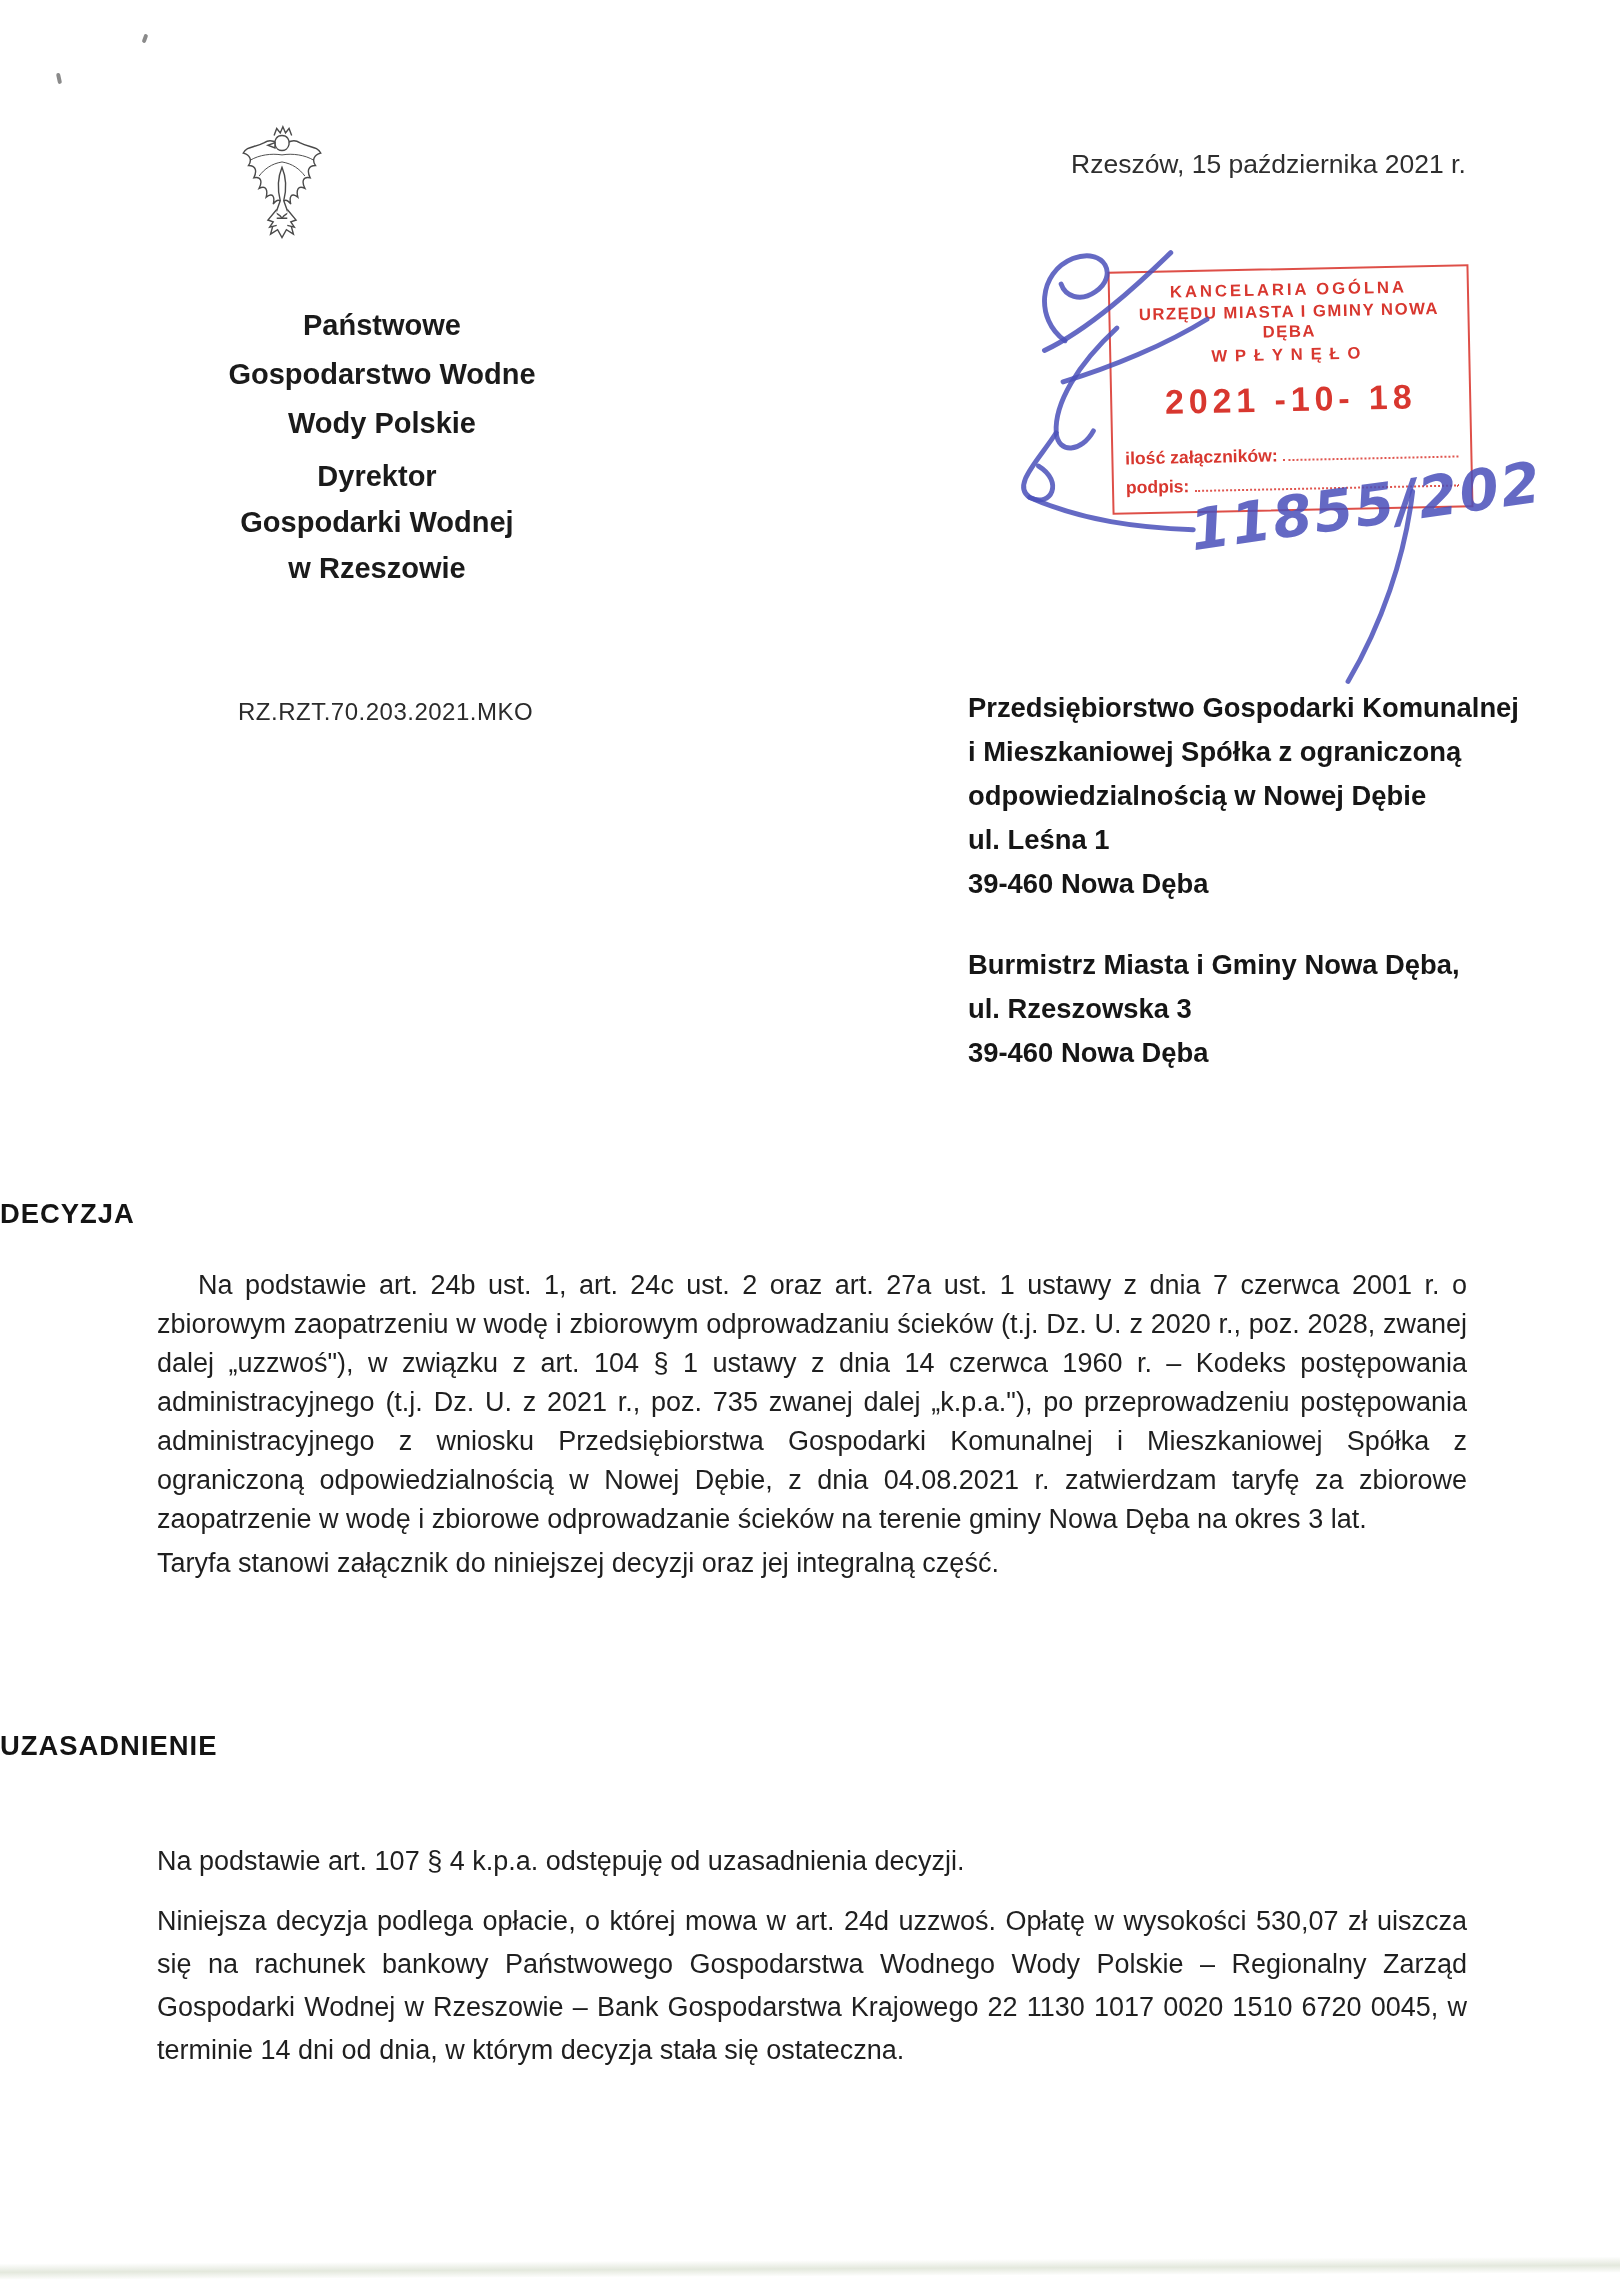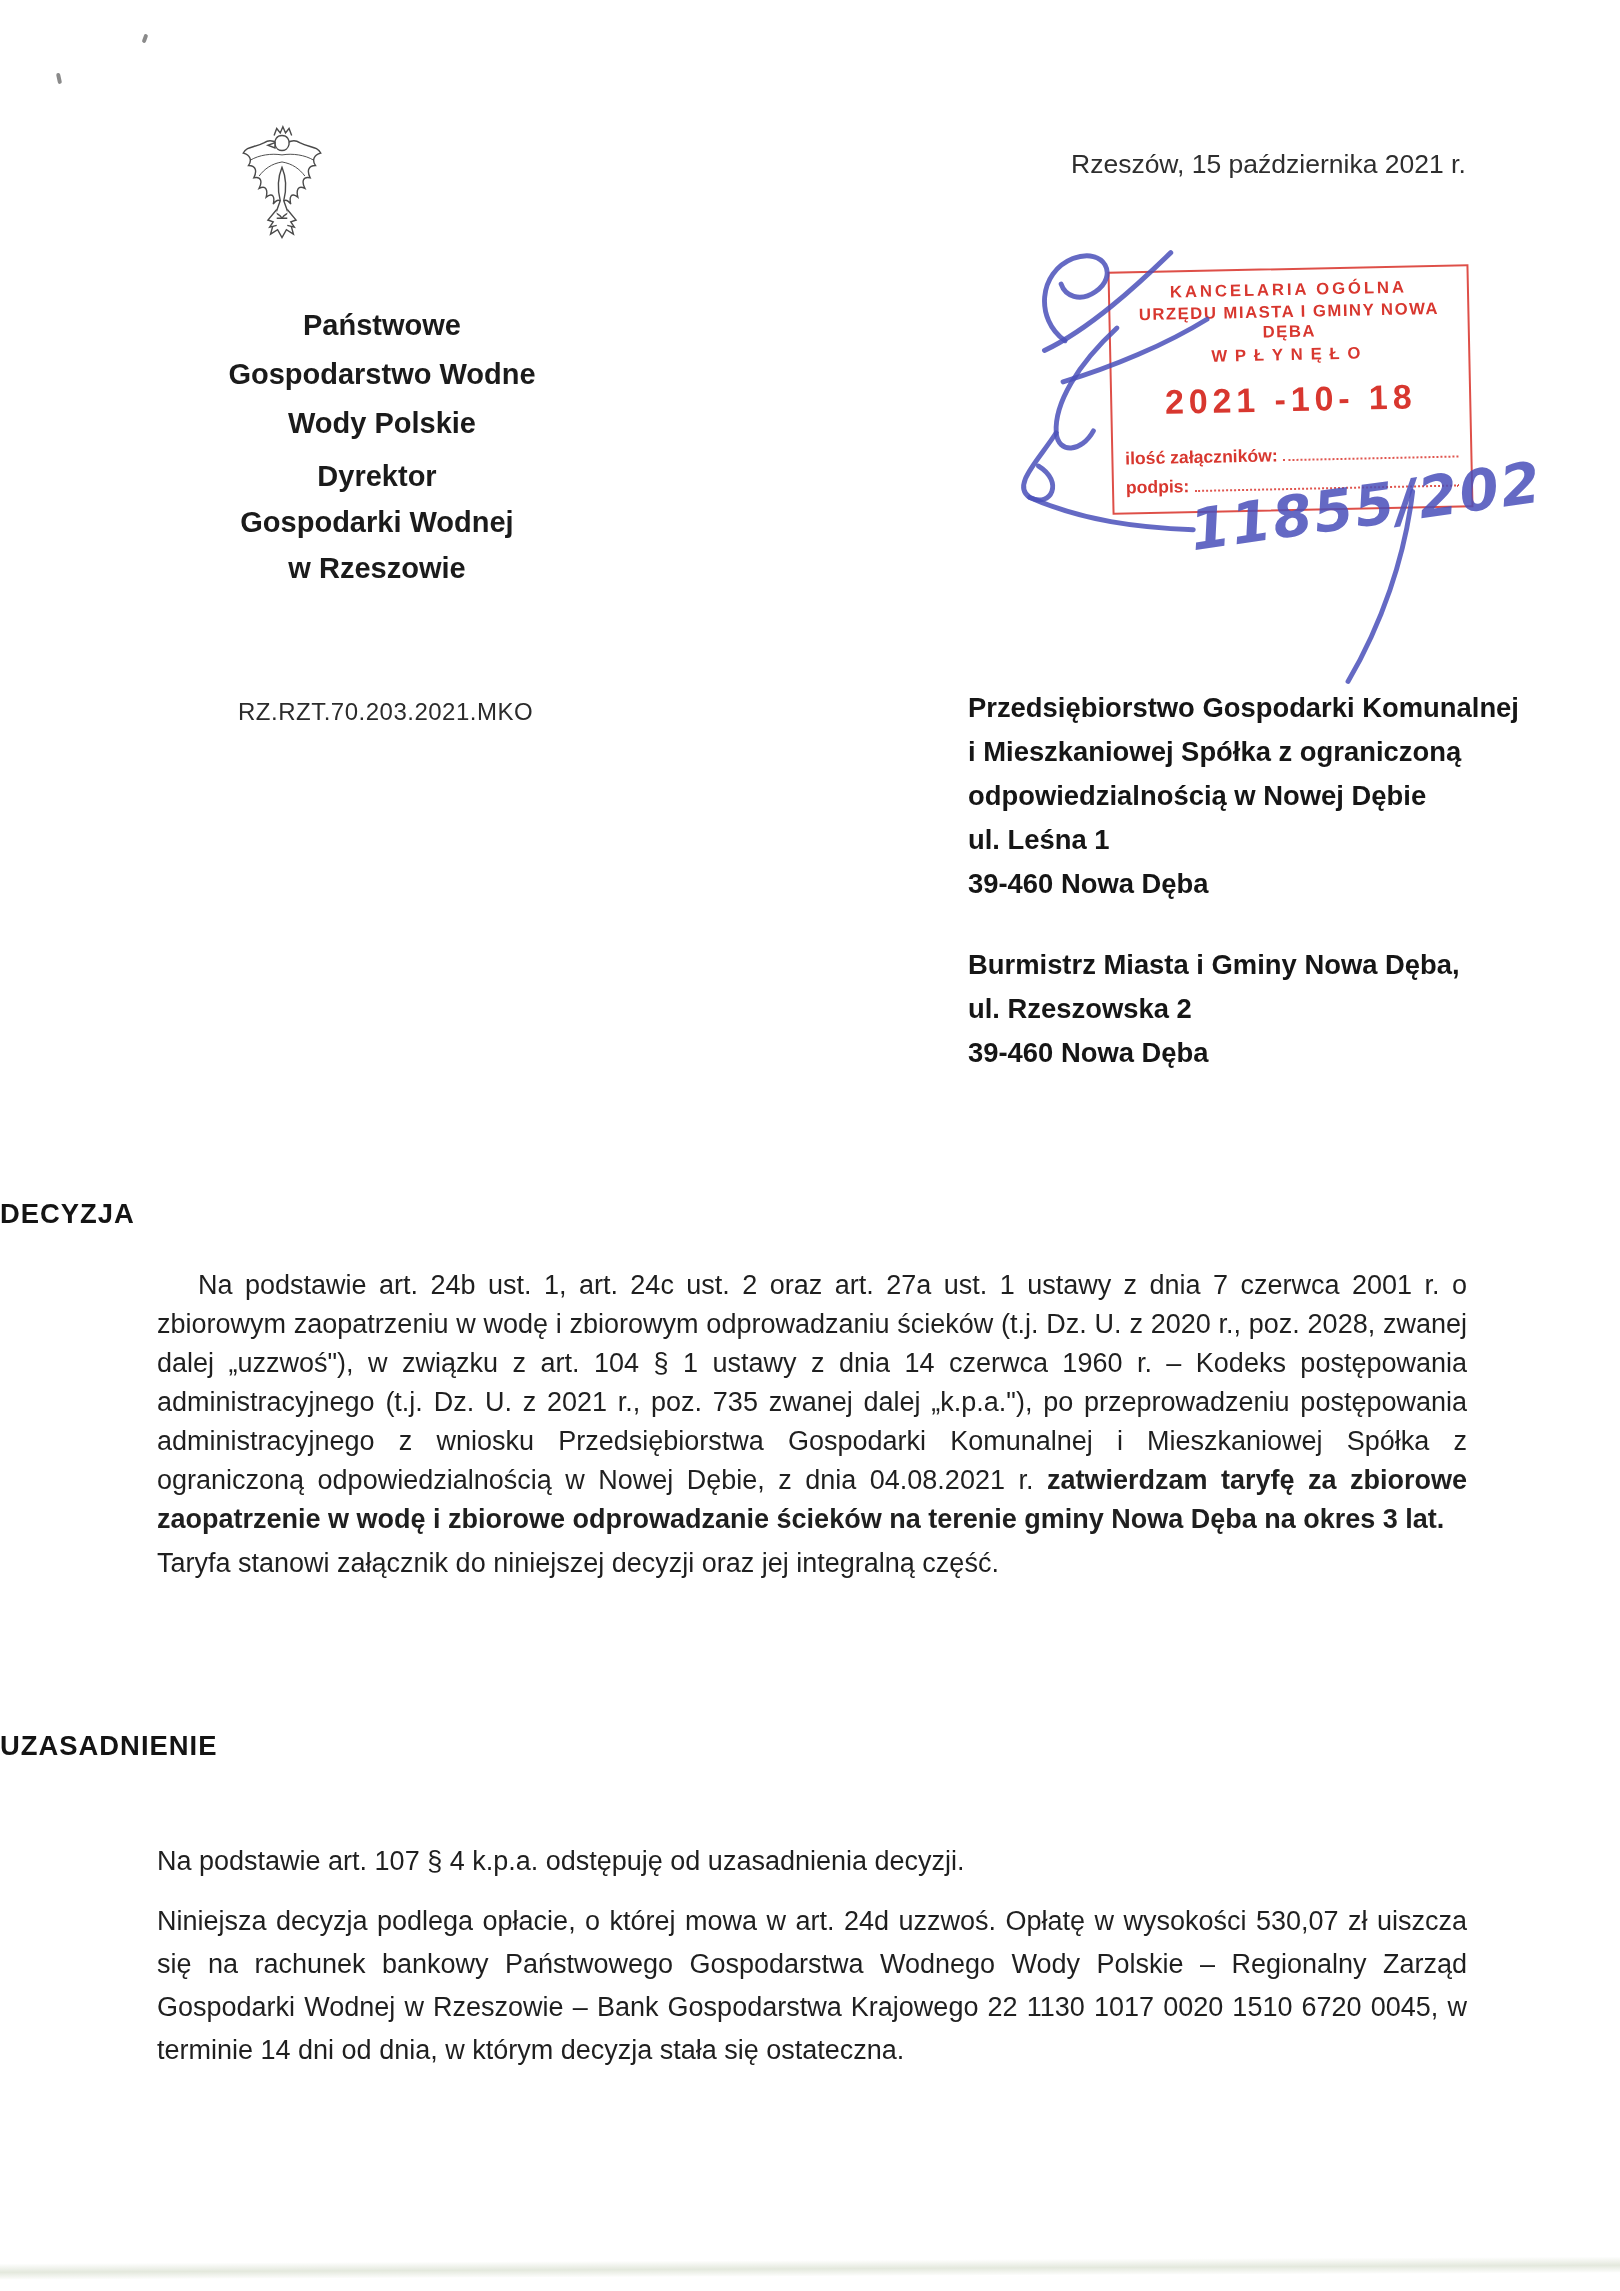"ul. Rzeszowska 2" div { text: 2 -> 3 }
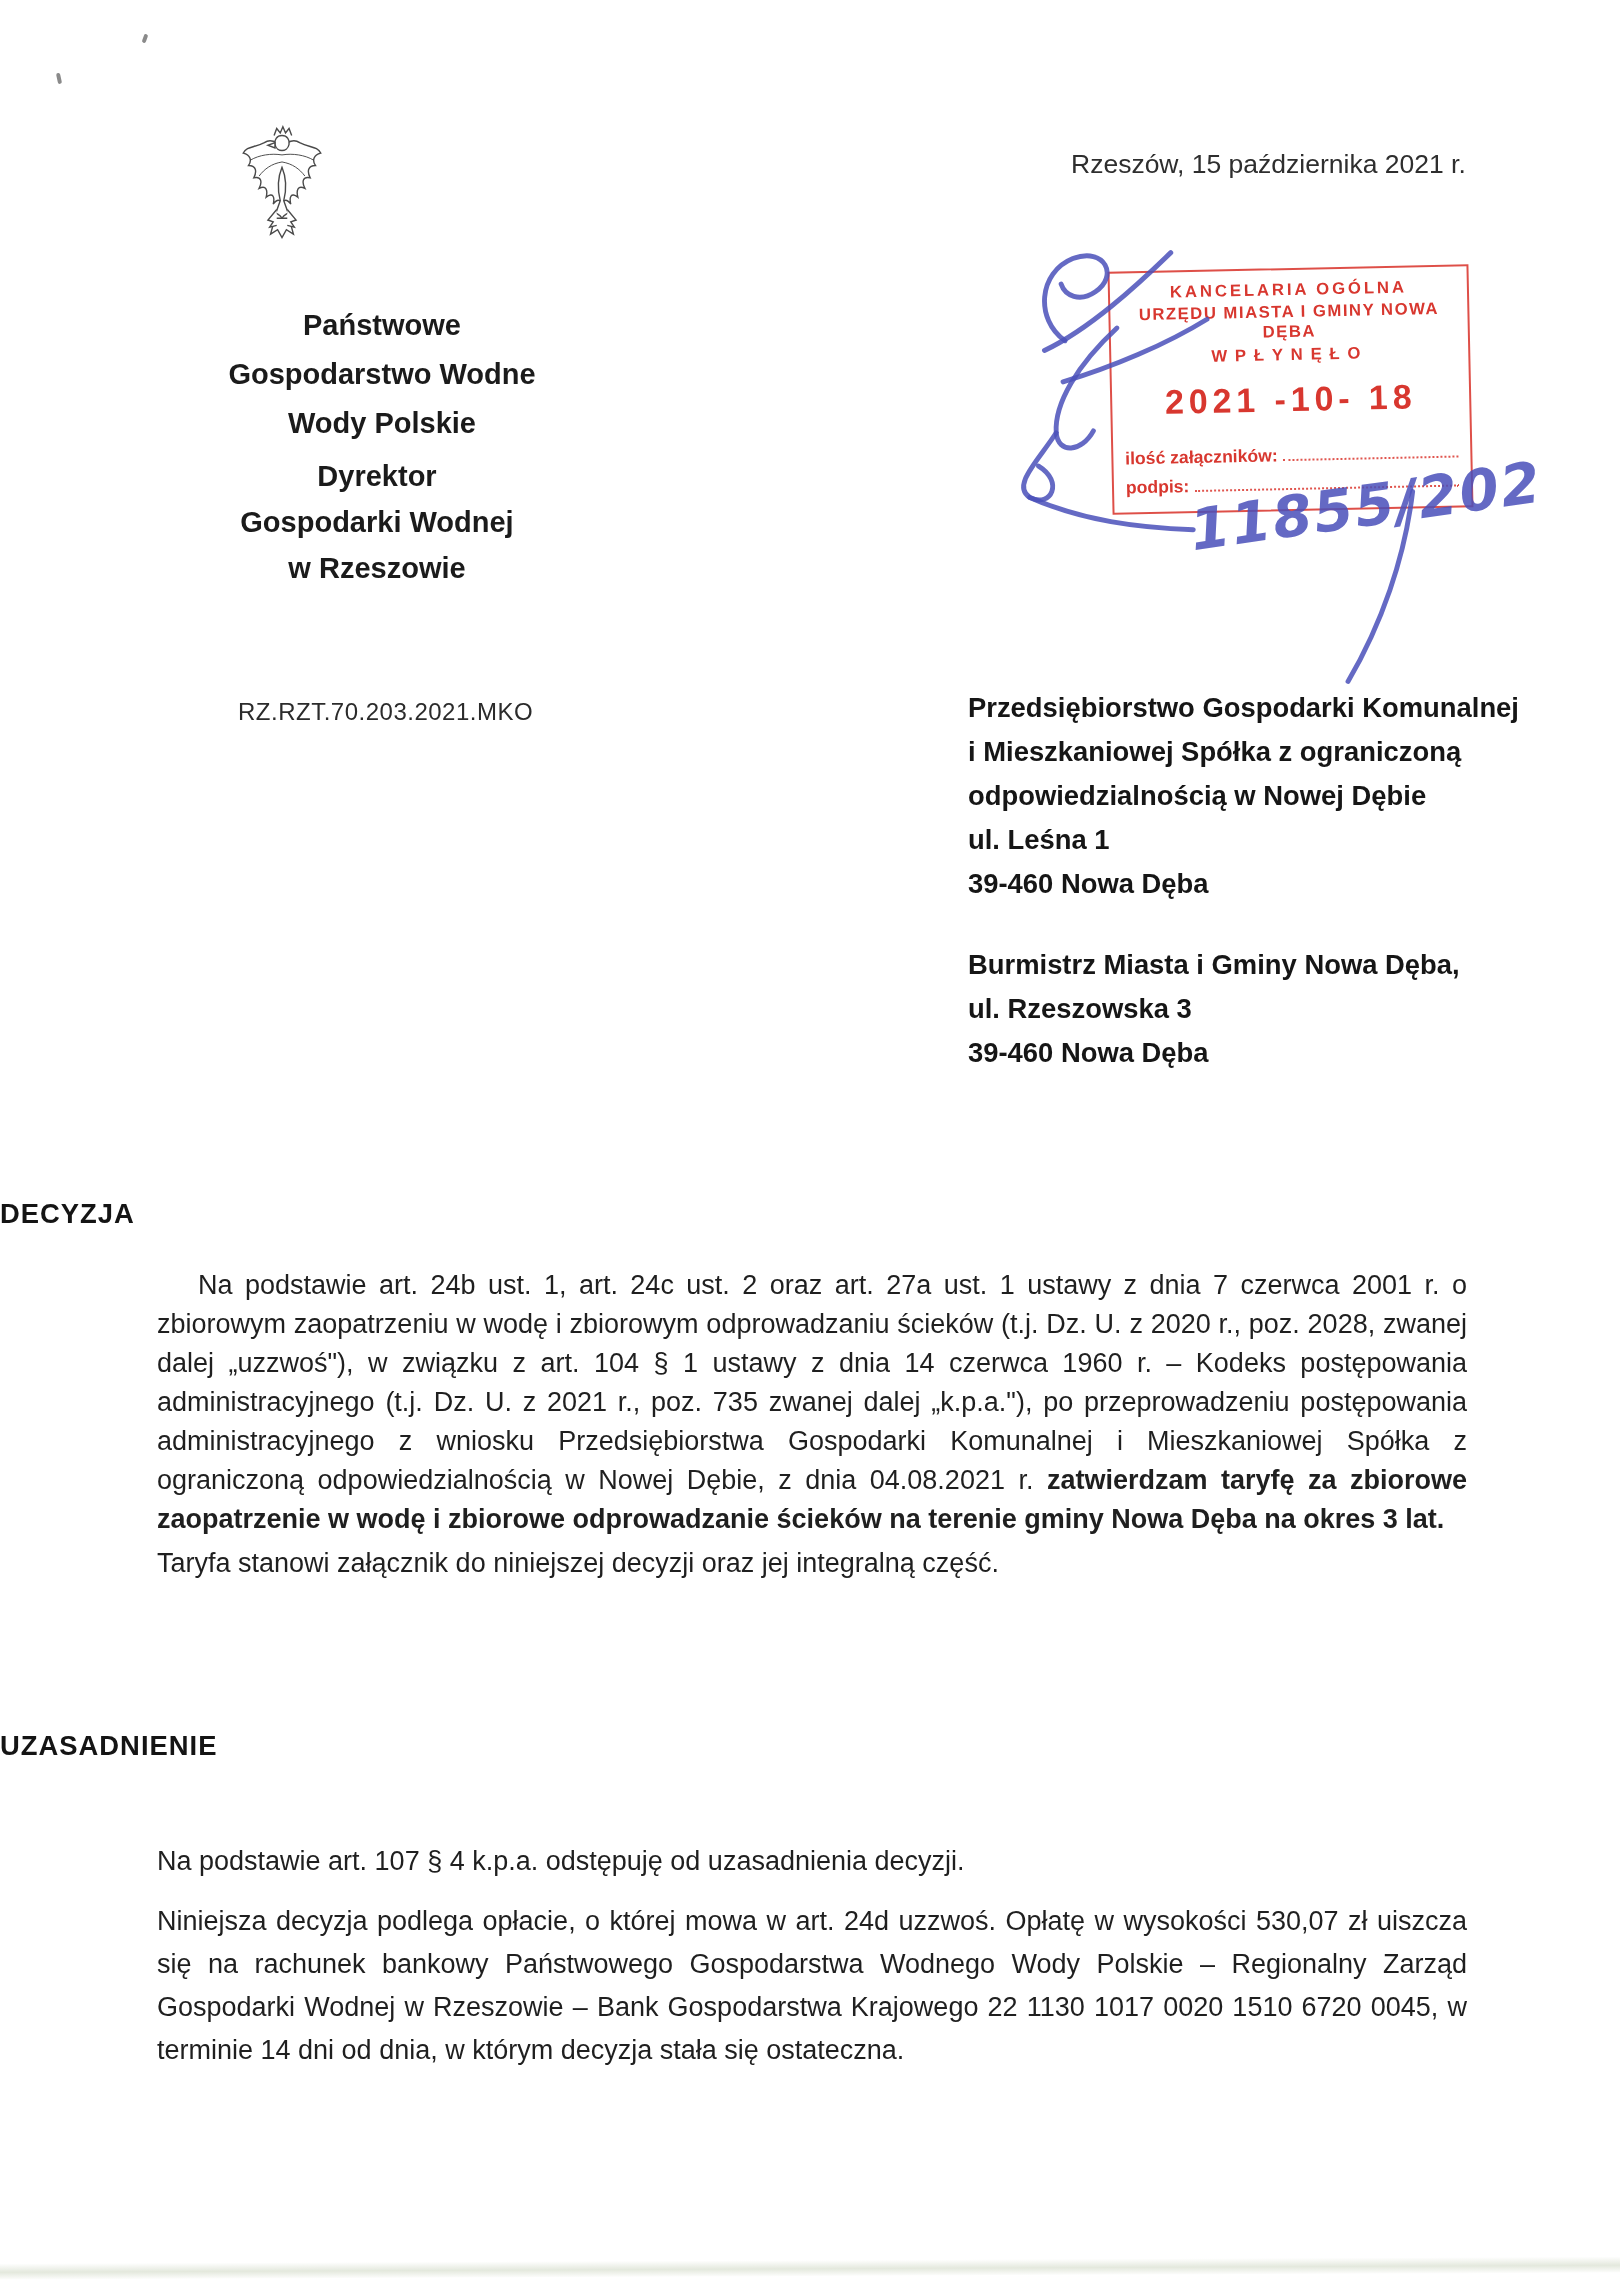"zatwierdzam taryfę za zbiorowe" .decision-p .b { font-weight: bold -> normal }
